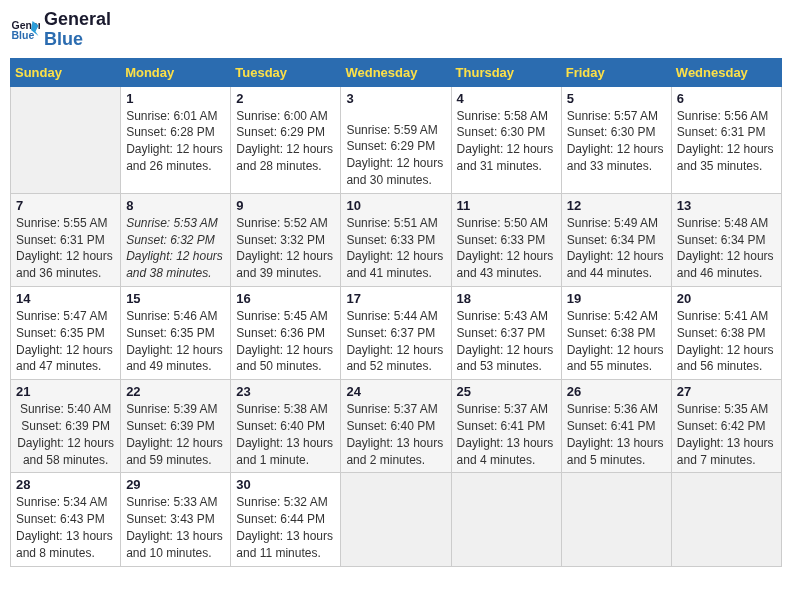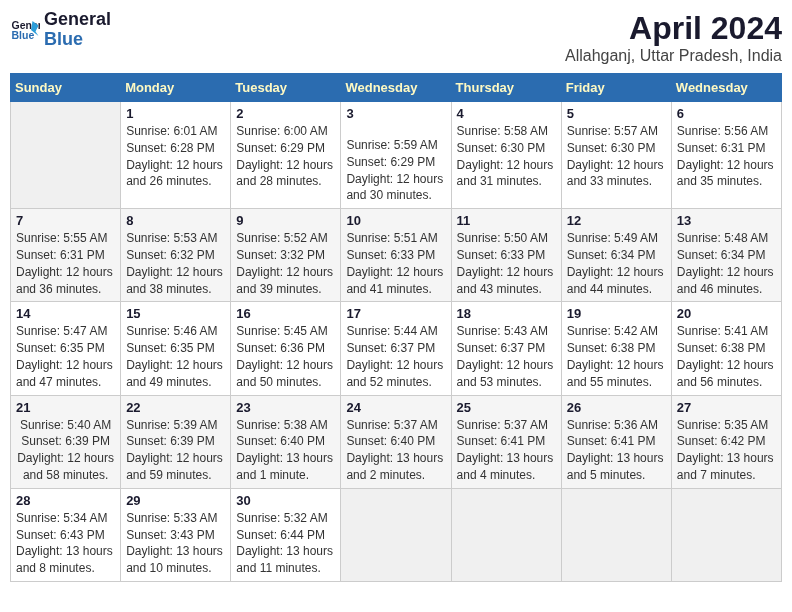"April 2024" div.title-area { html: <div> <div>April 2024</div> <div>Allahganj, Uttar Pradesh, India</div> </div> -> none }
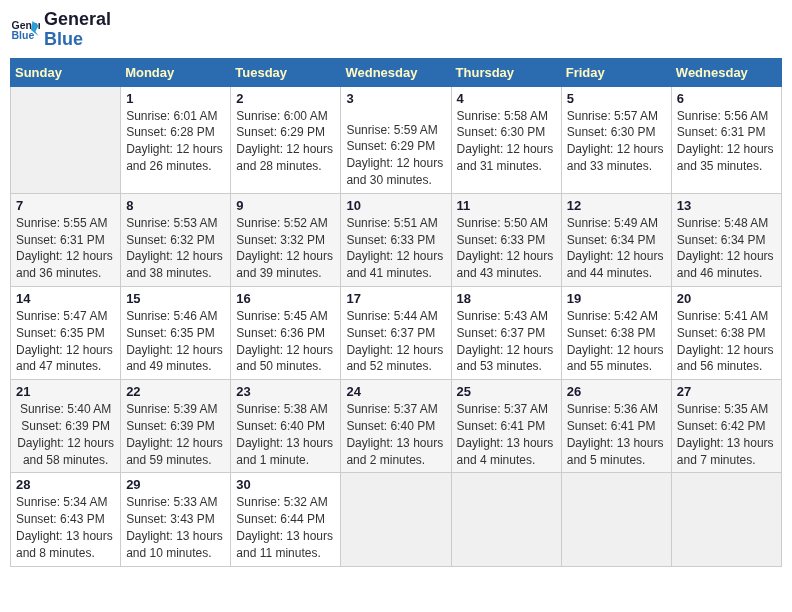"Sunday" .calendar-table thead th { color: #fef9c3 -> #fde047 }
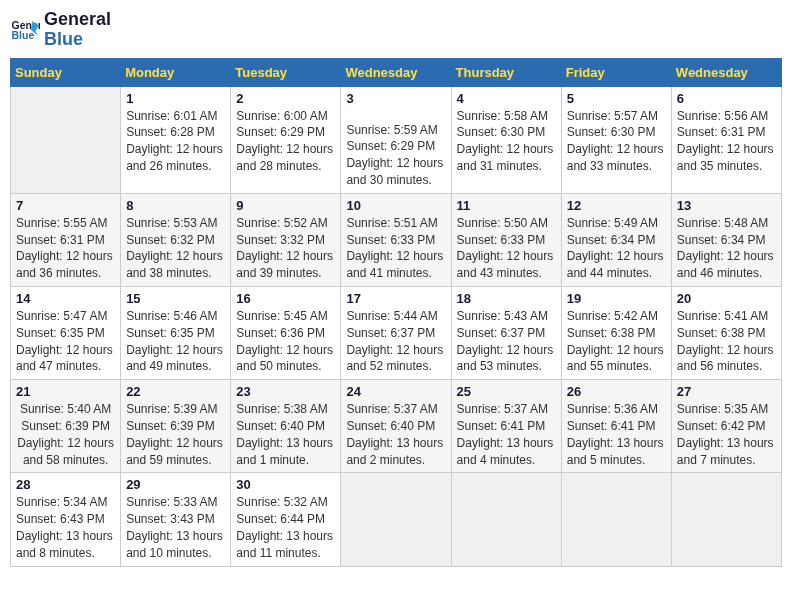"Sunrise: 5:53 AM" div.day-info { font-style: none -> italic }
